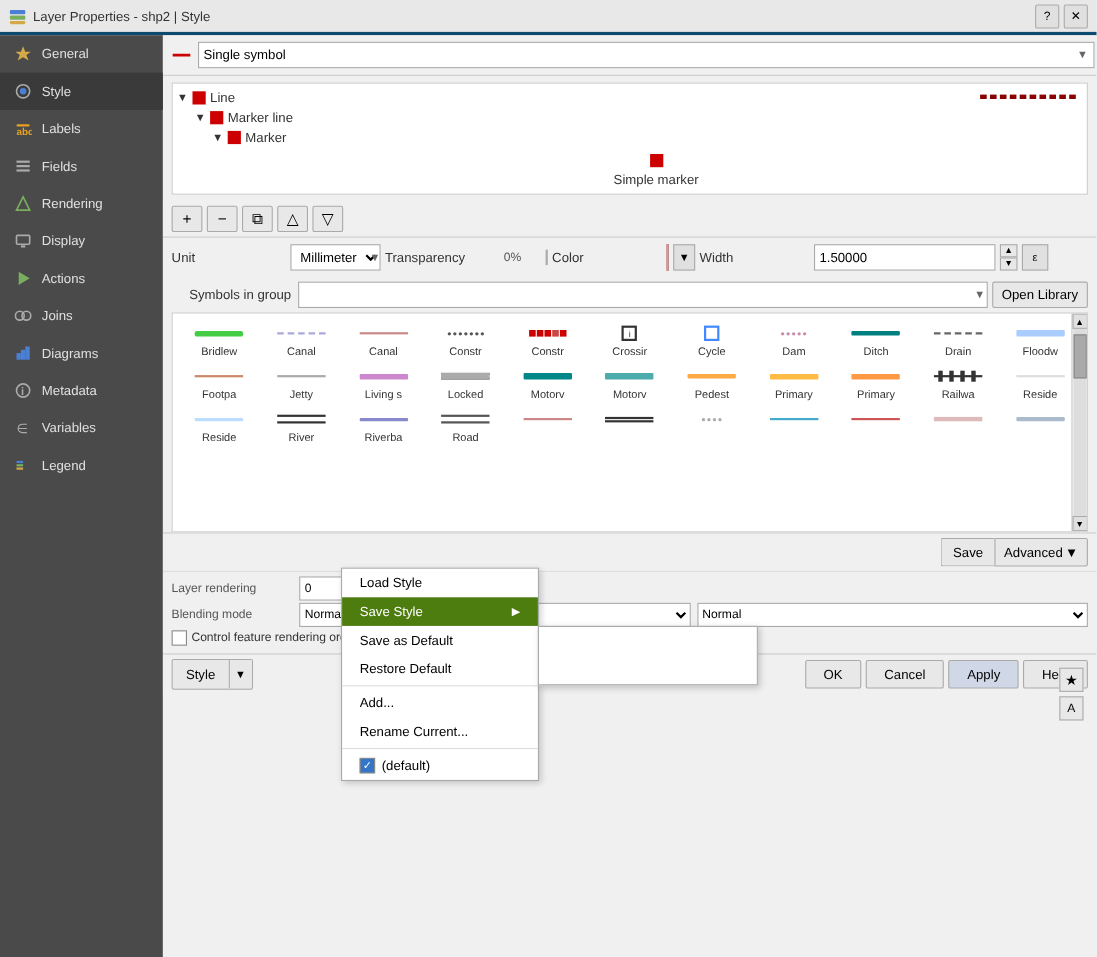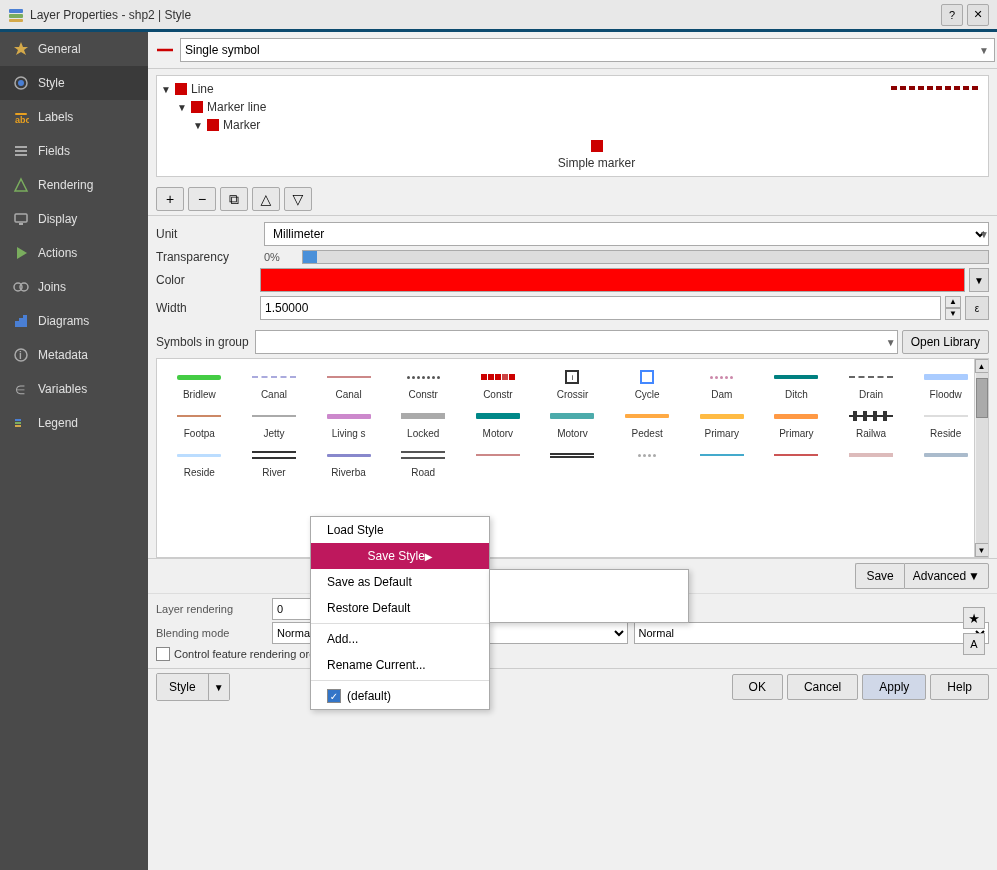"Unit" .props-form { flex-direction: column -> row }
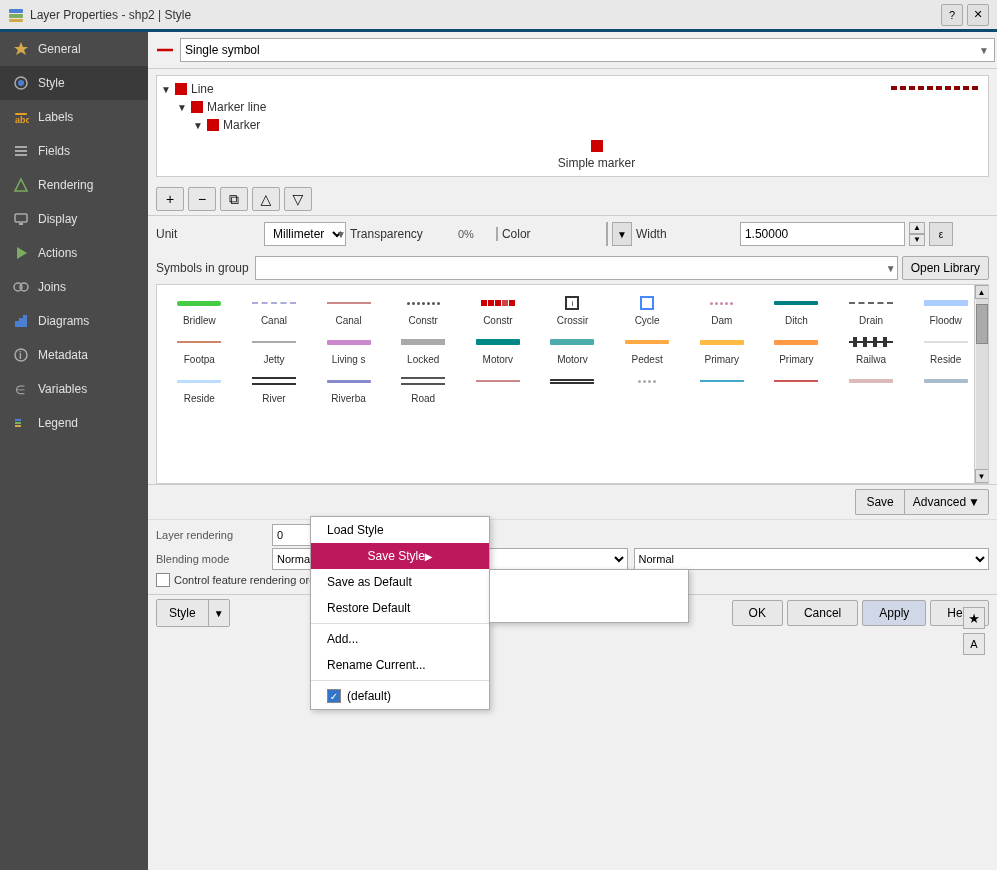"Symbols in group" .lib-row { margin-left: none -> 16px }
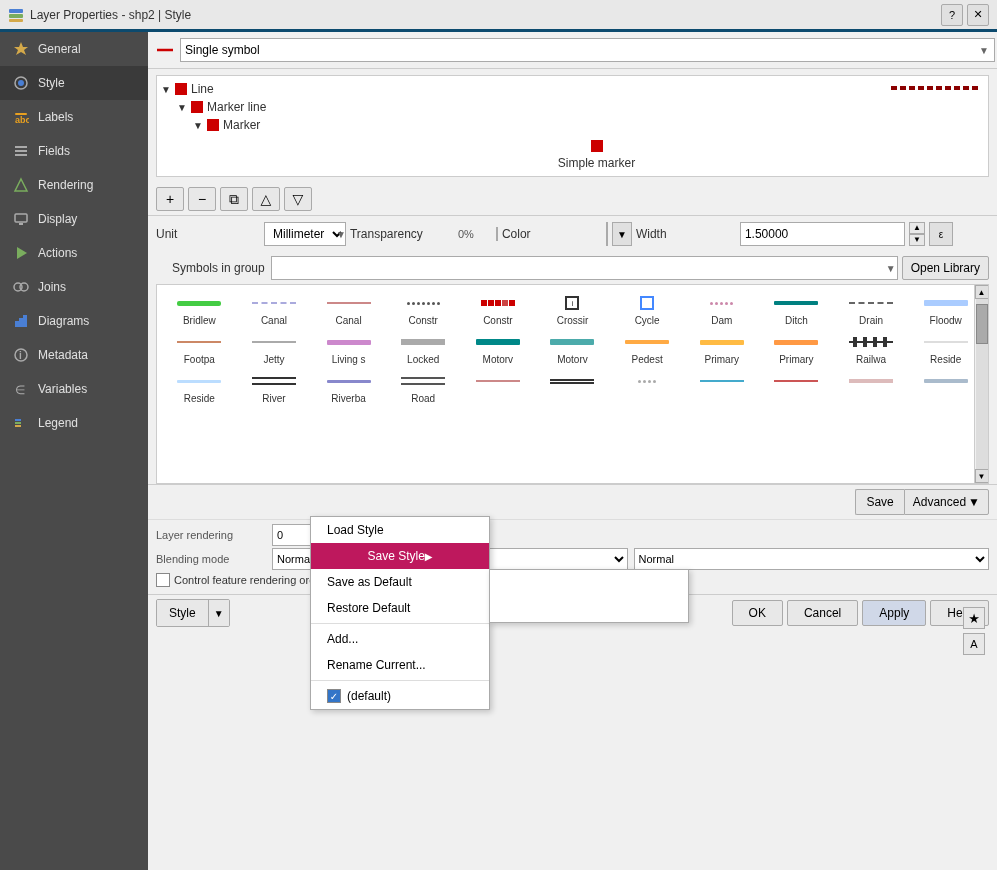"Save Style" .menu-item.active { background: #be185d -> #4d7c0f; justify-content: center -> none }
